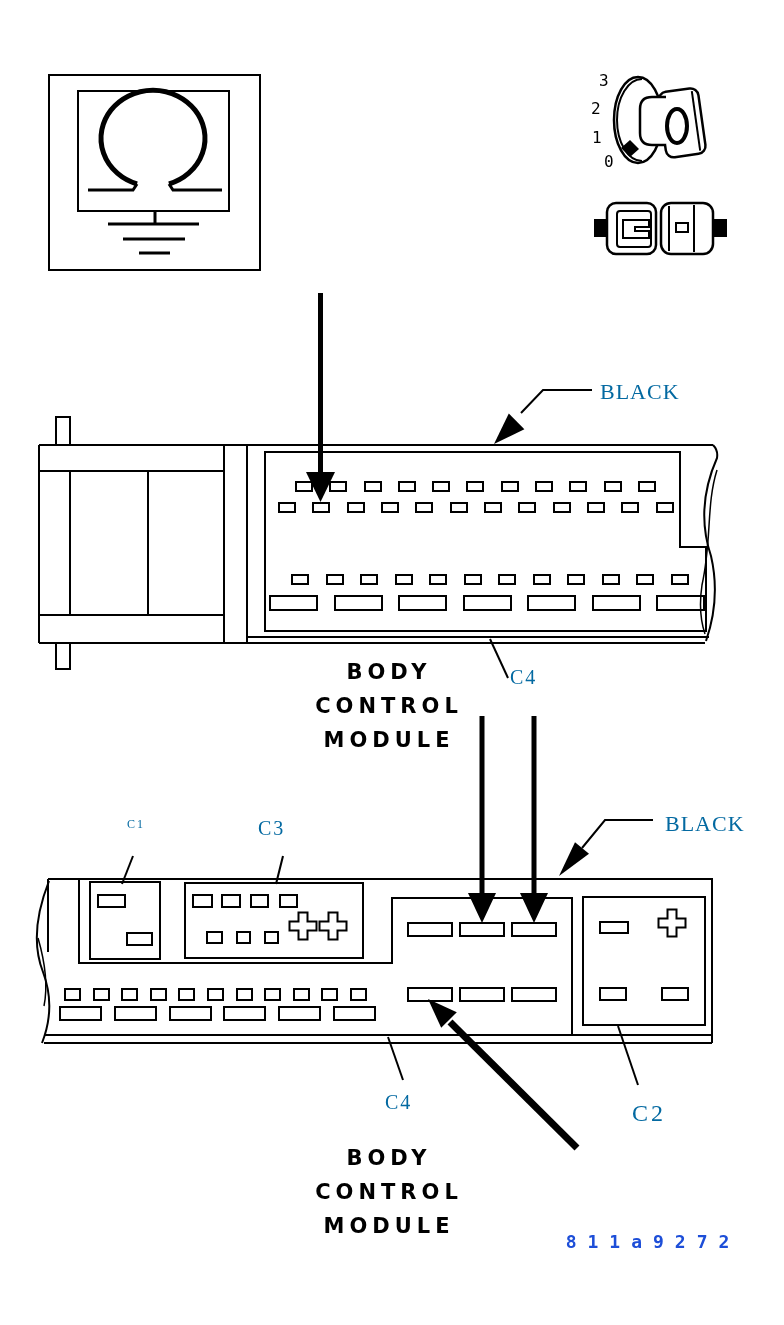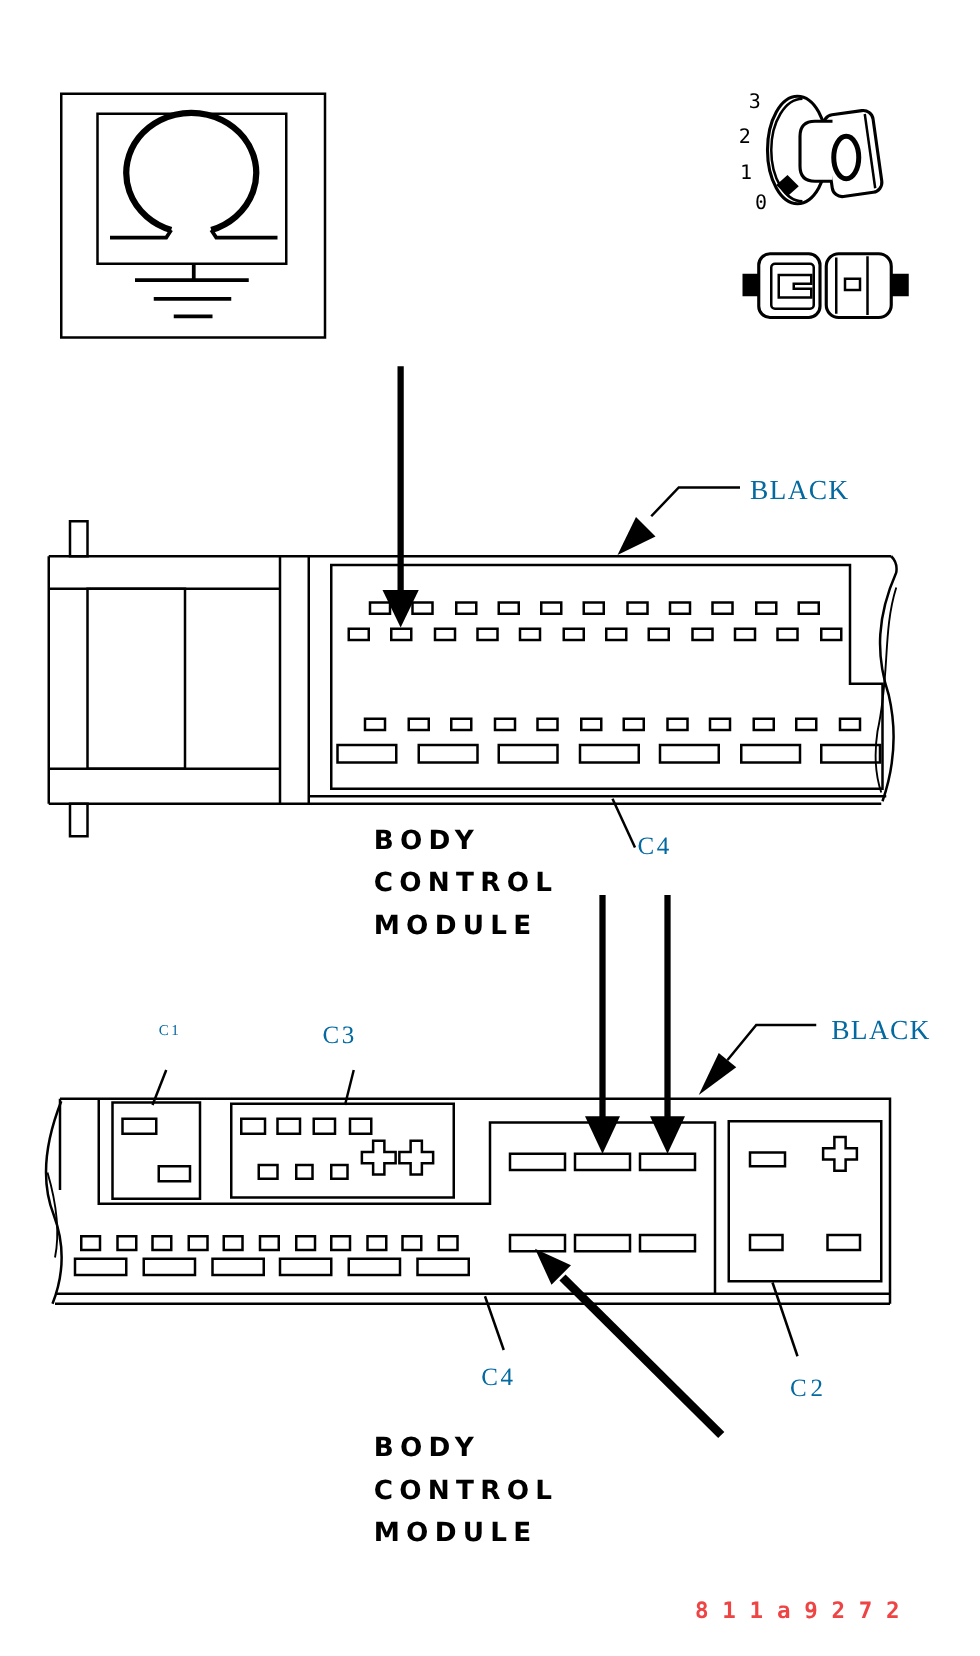"BODY" .bcm { text-align: left -> center }
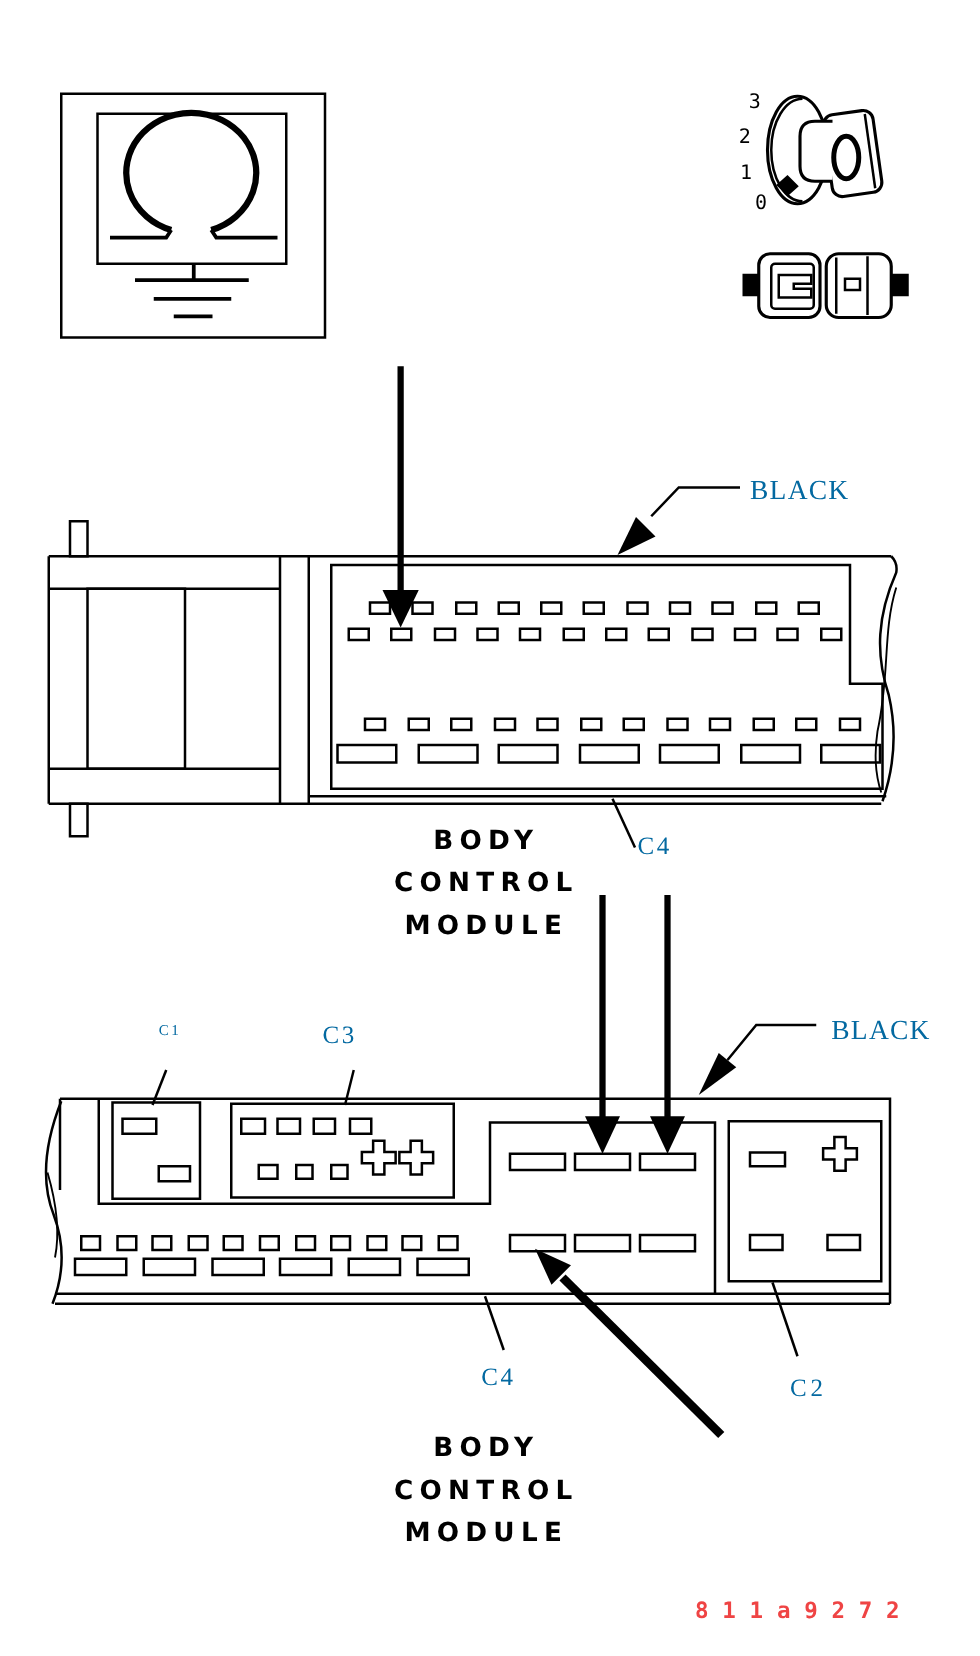"C2" #lbl-c2 { font-size: 20px -> 24px }
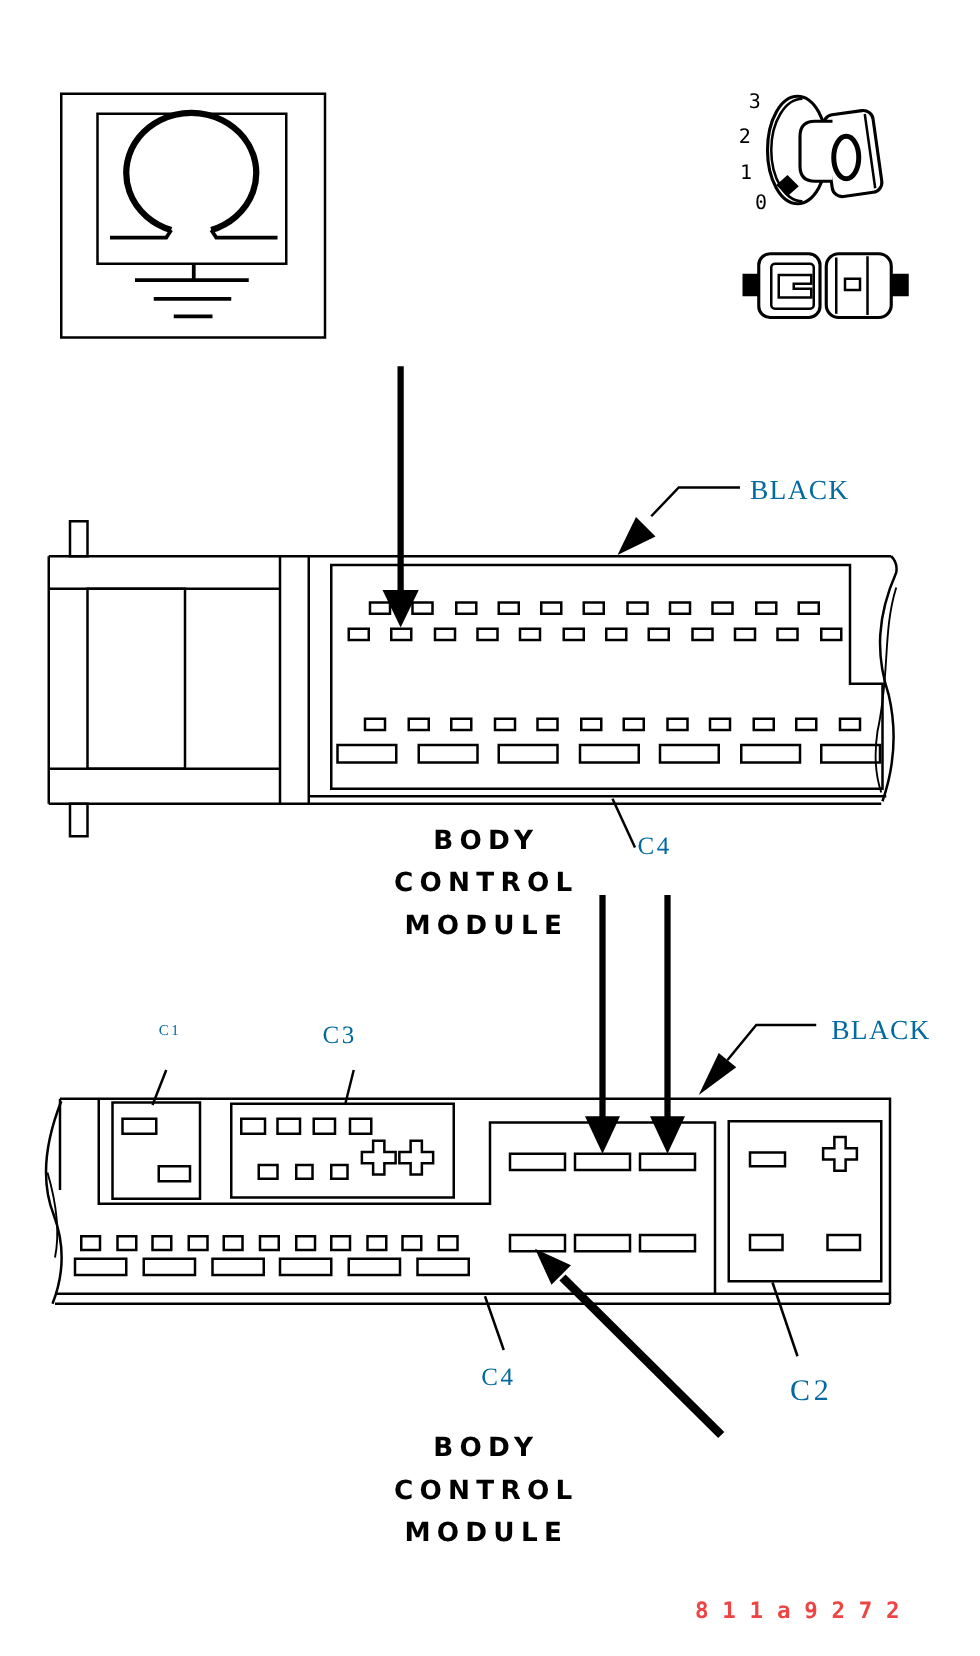"811a9272" #figure-id { color: #ef4444 -> #1d4ed8; margin-top: 47px -> none; text-align: left -> center }
